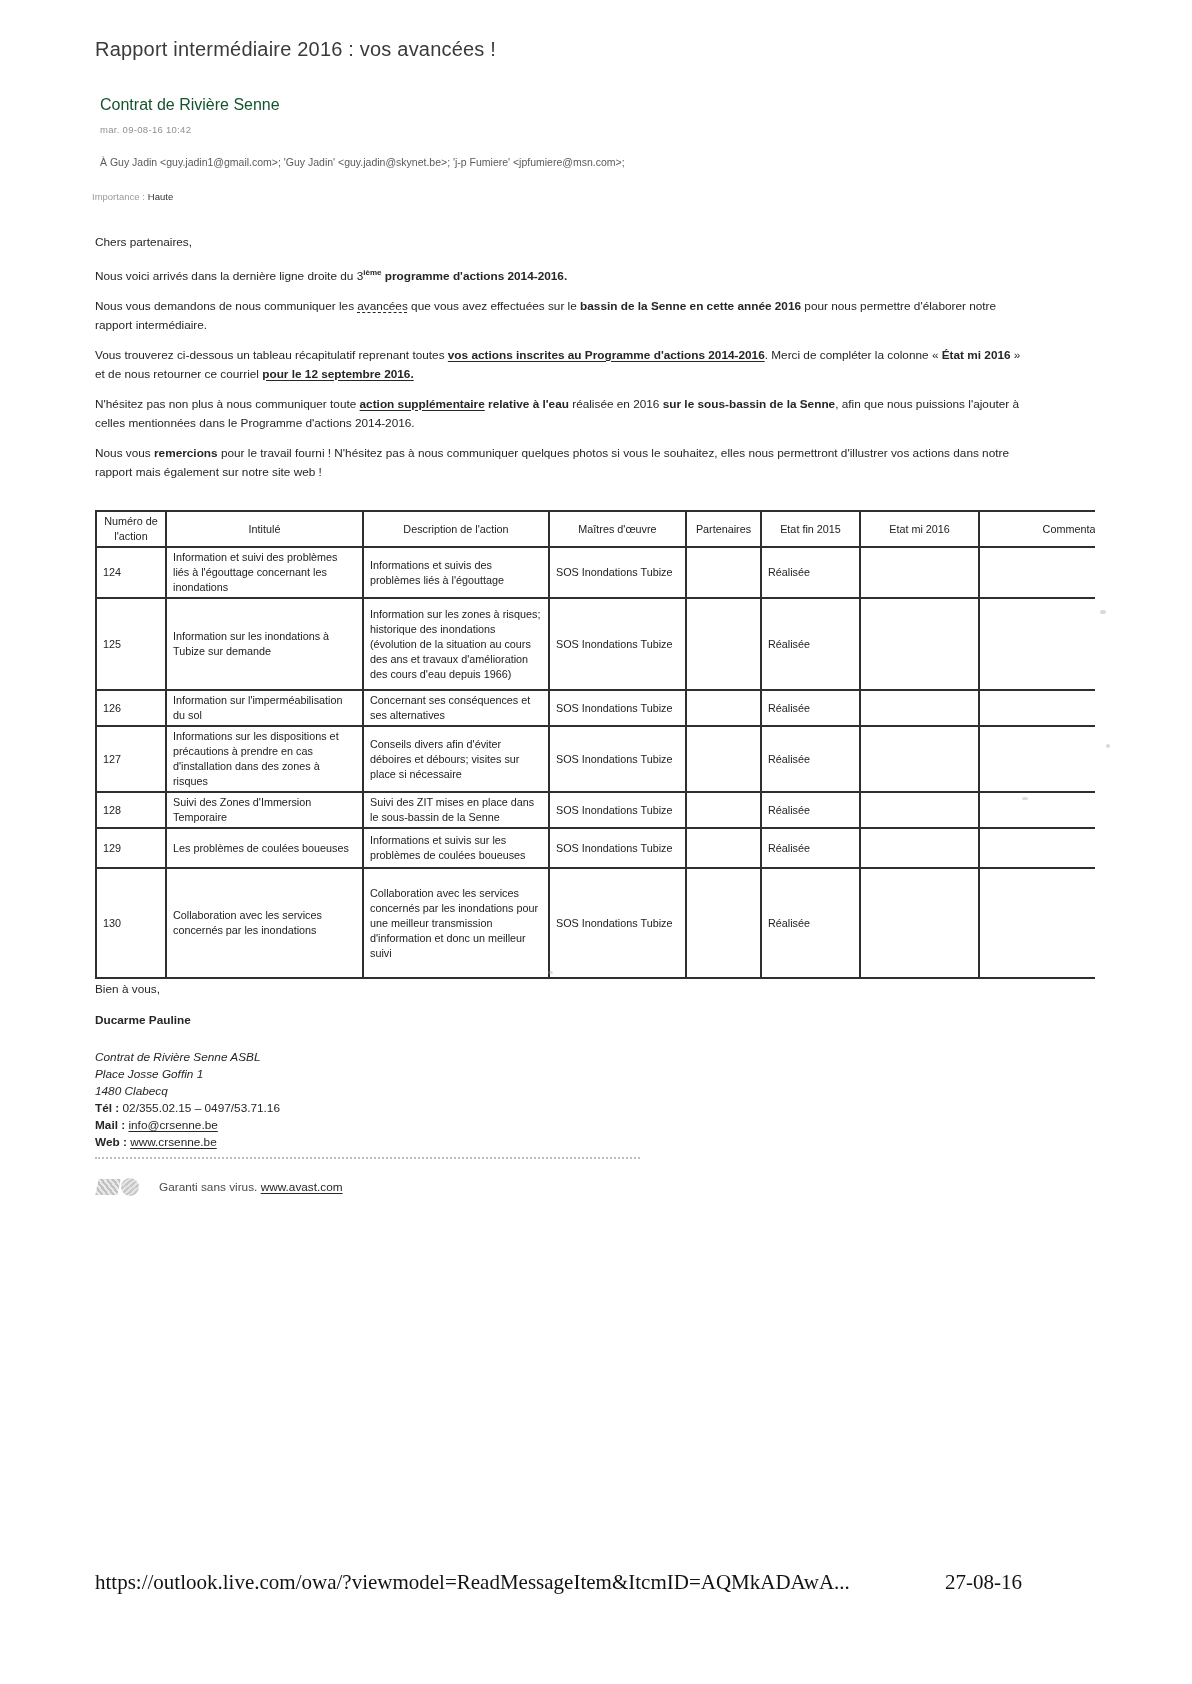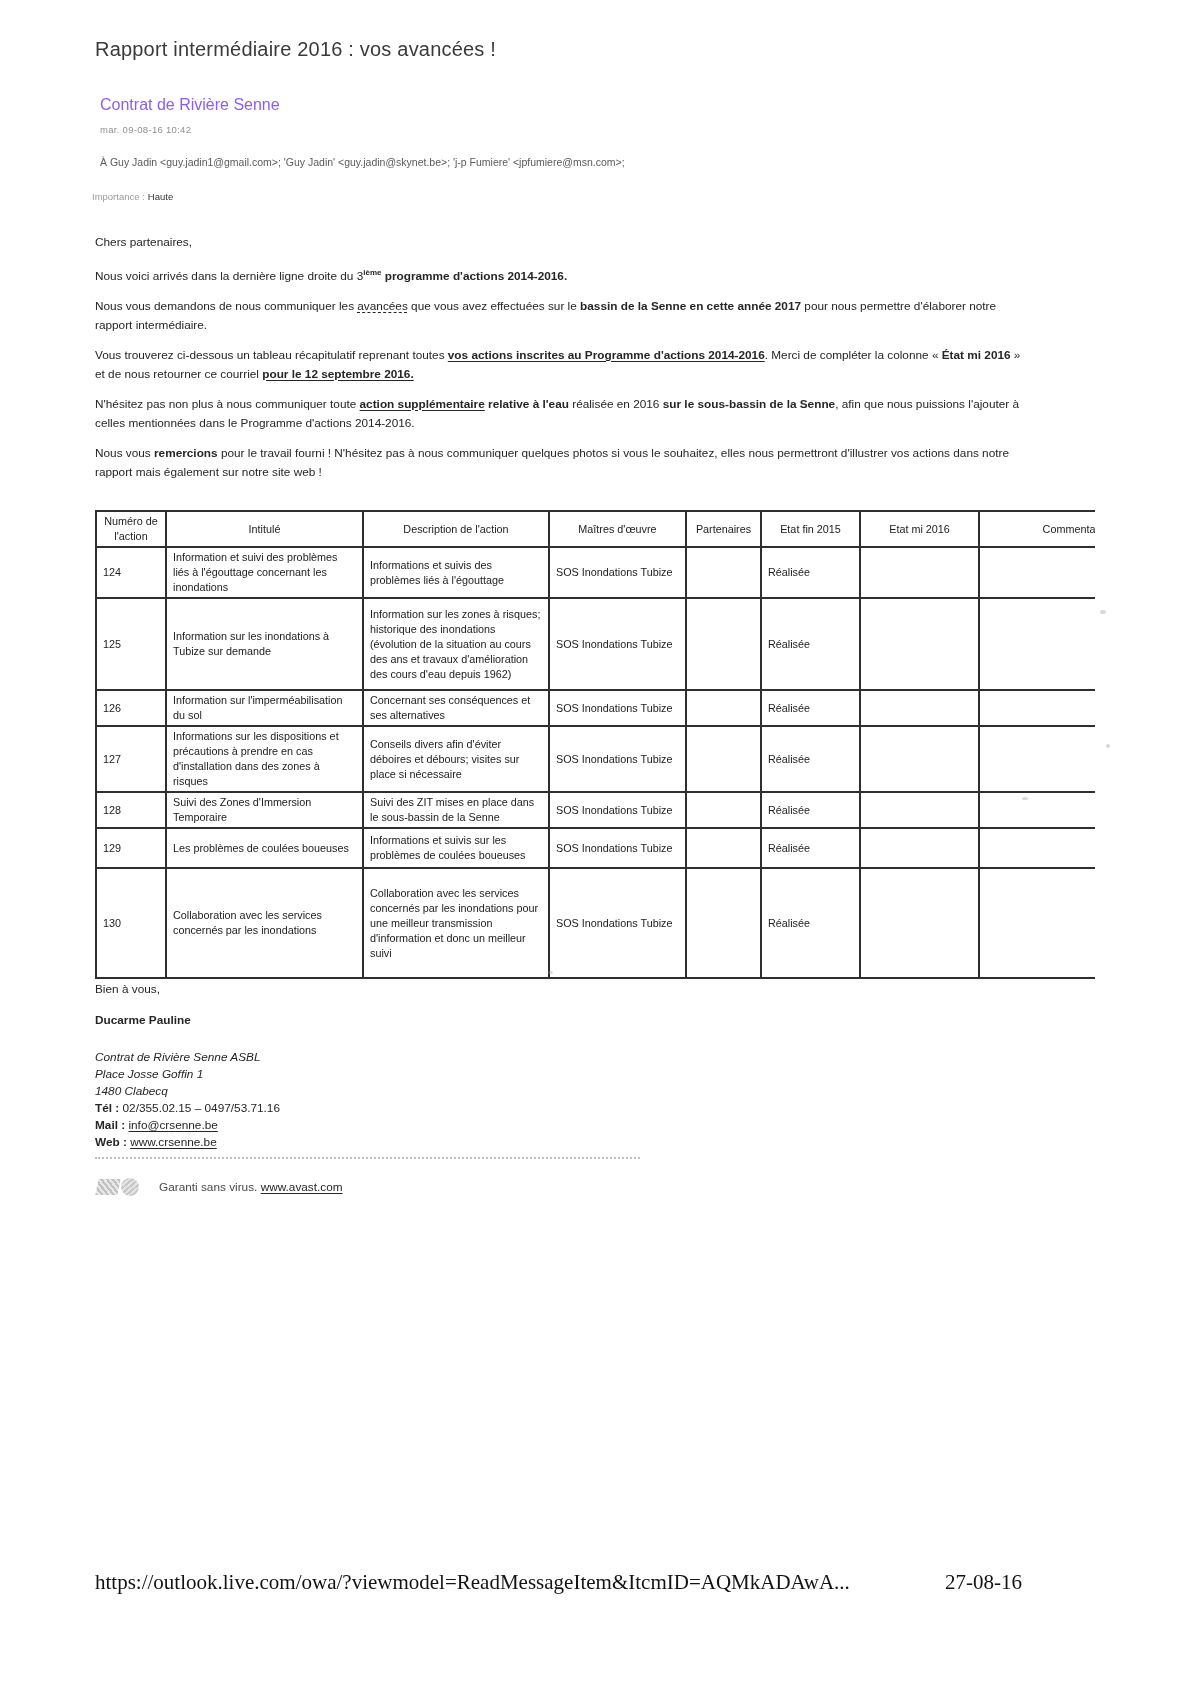"Contrat de Rivière Senne" .sender { color: #8b5cf6 -> #14532d }
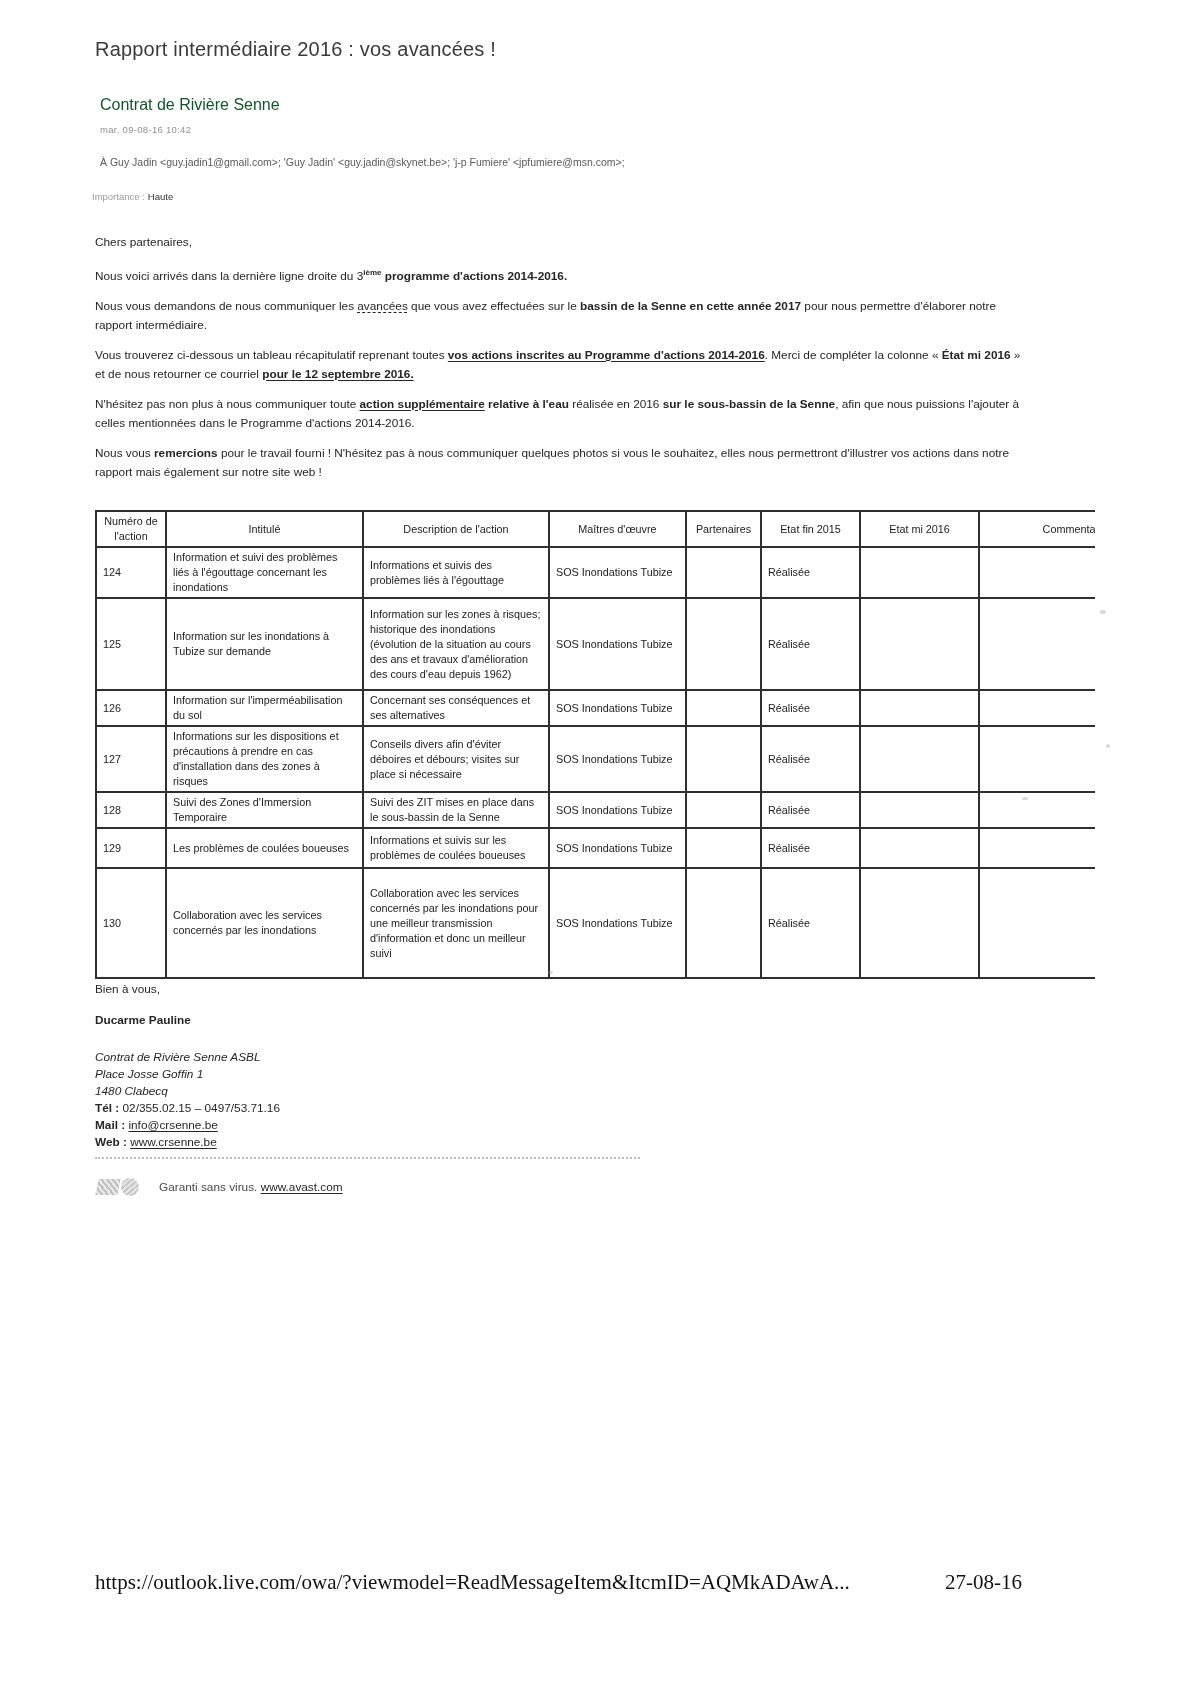"bassin de la Senne en" span.b { text: 2017 -> 2016 }
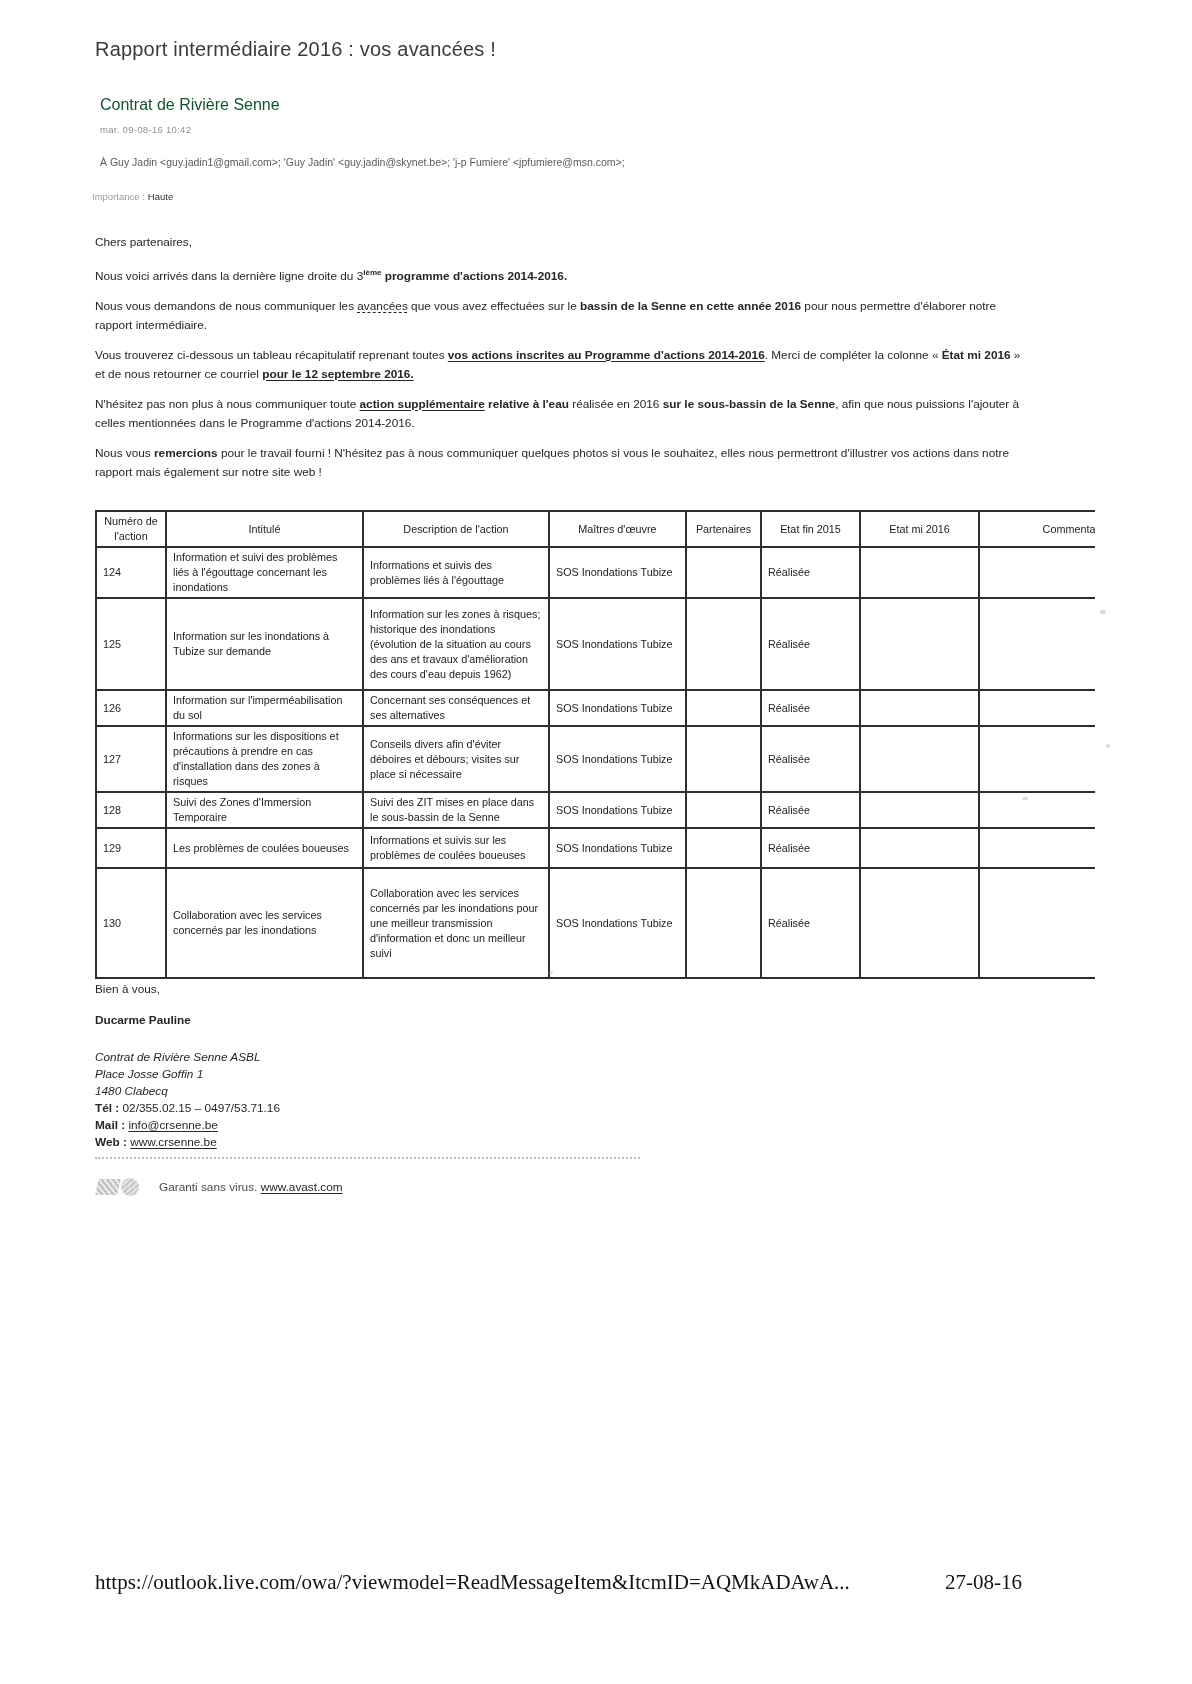"Information sur les zones à" td { text: 1962 -> 1966 }
